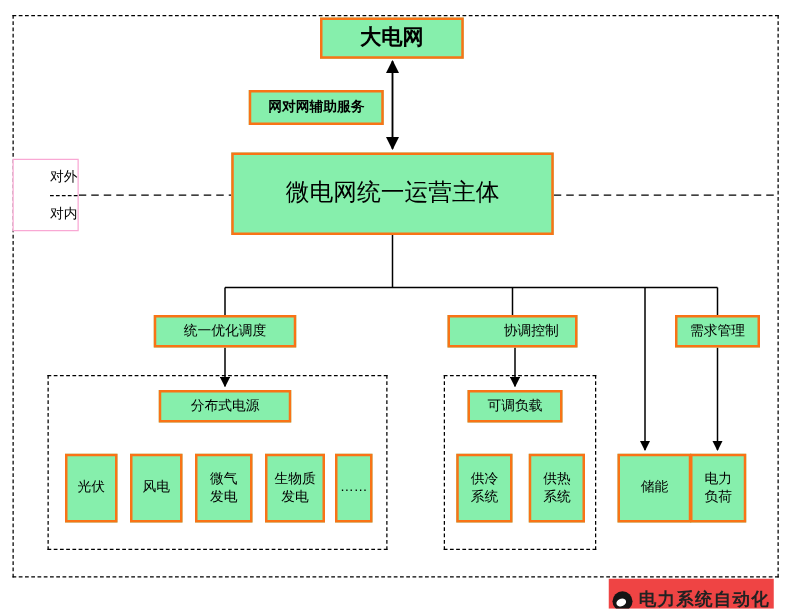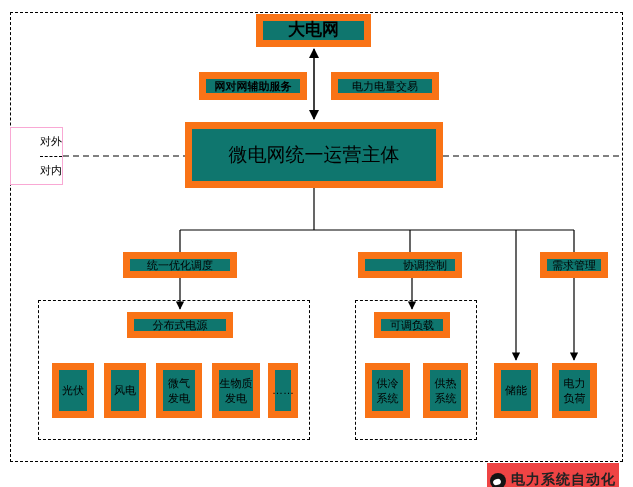"大电网" .box { background: #0f766e -> #86efac; border: 7px solid #f97316 -> 2px solid #f97316 }
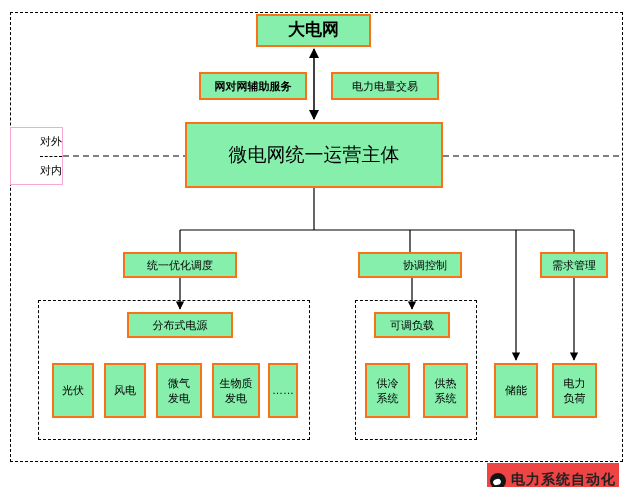"电力电量交易" div.box { html: <div>电力电量交易</div> -> none }
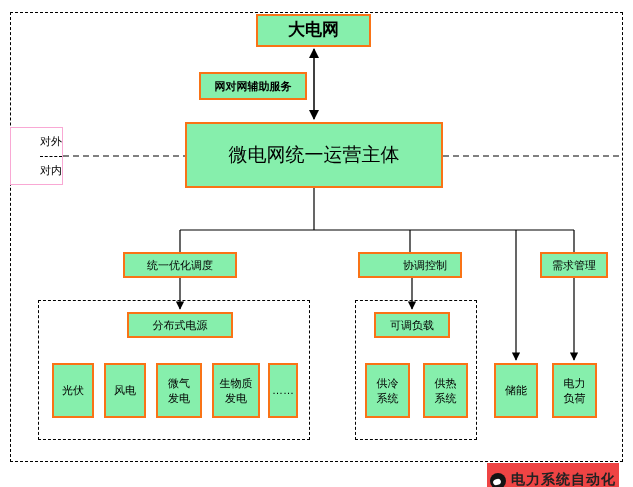"储能" div.box { width: 44px -> 59px }
